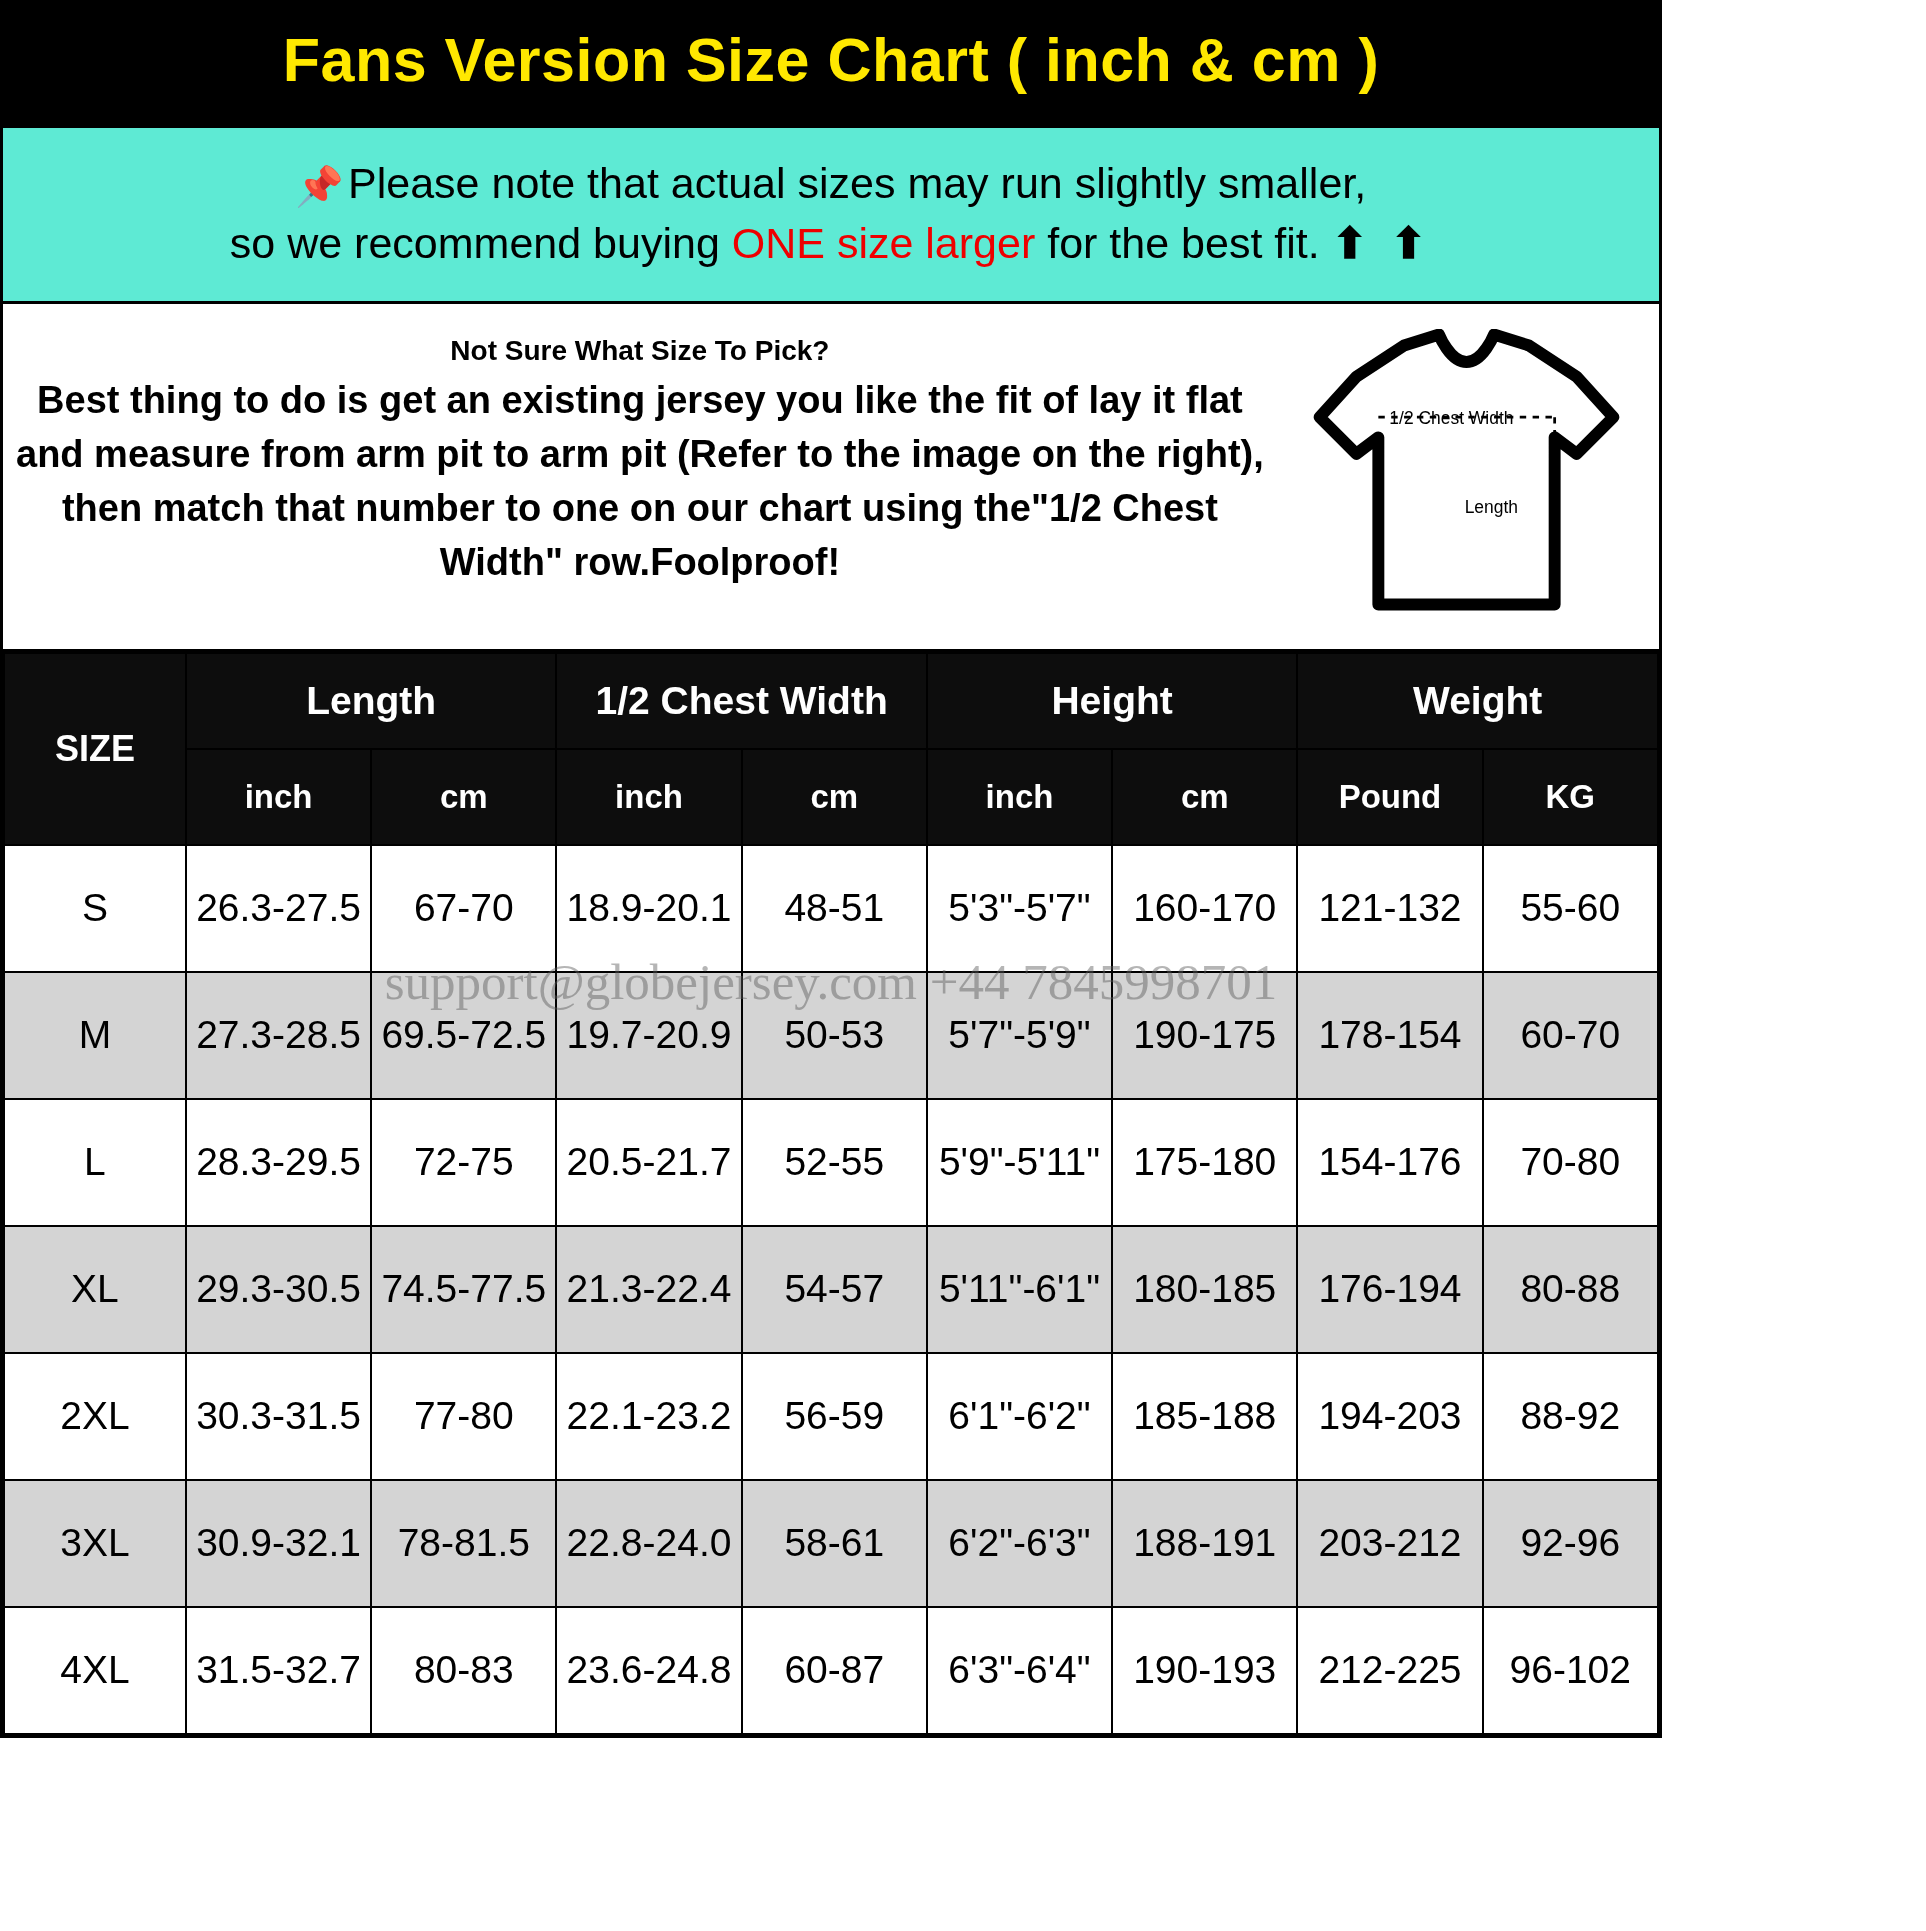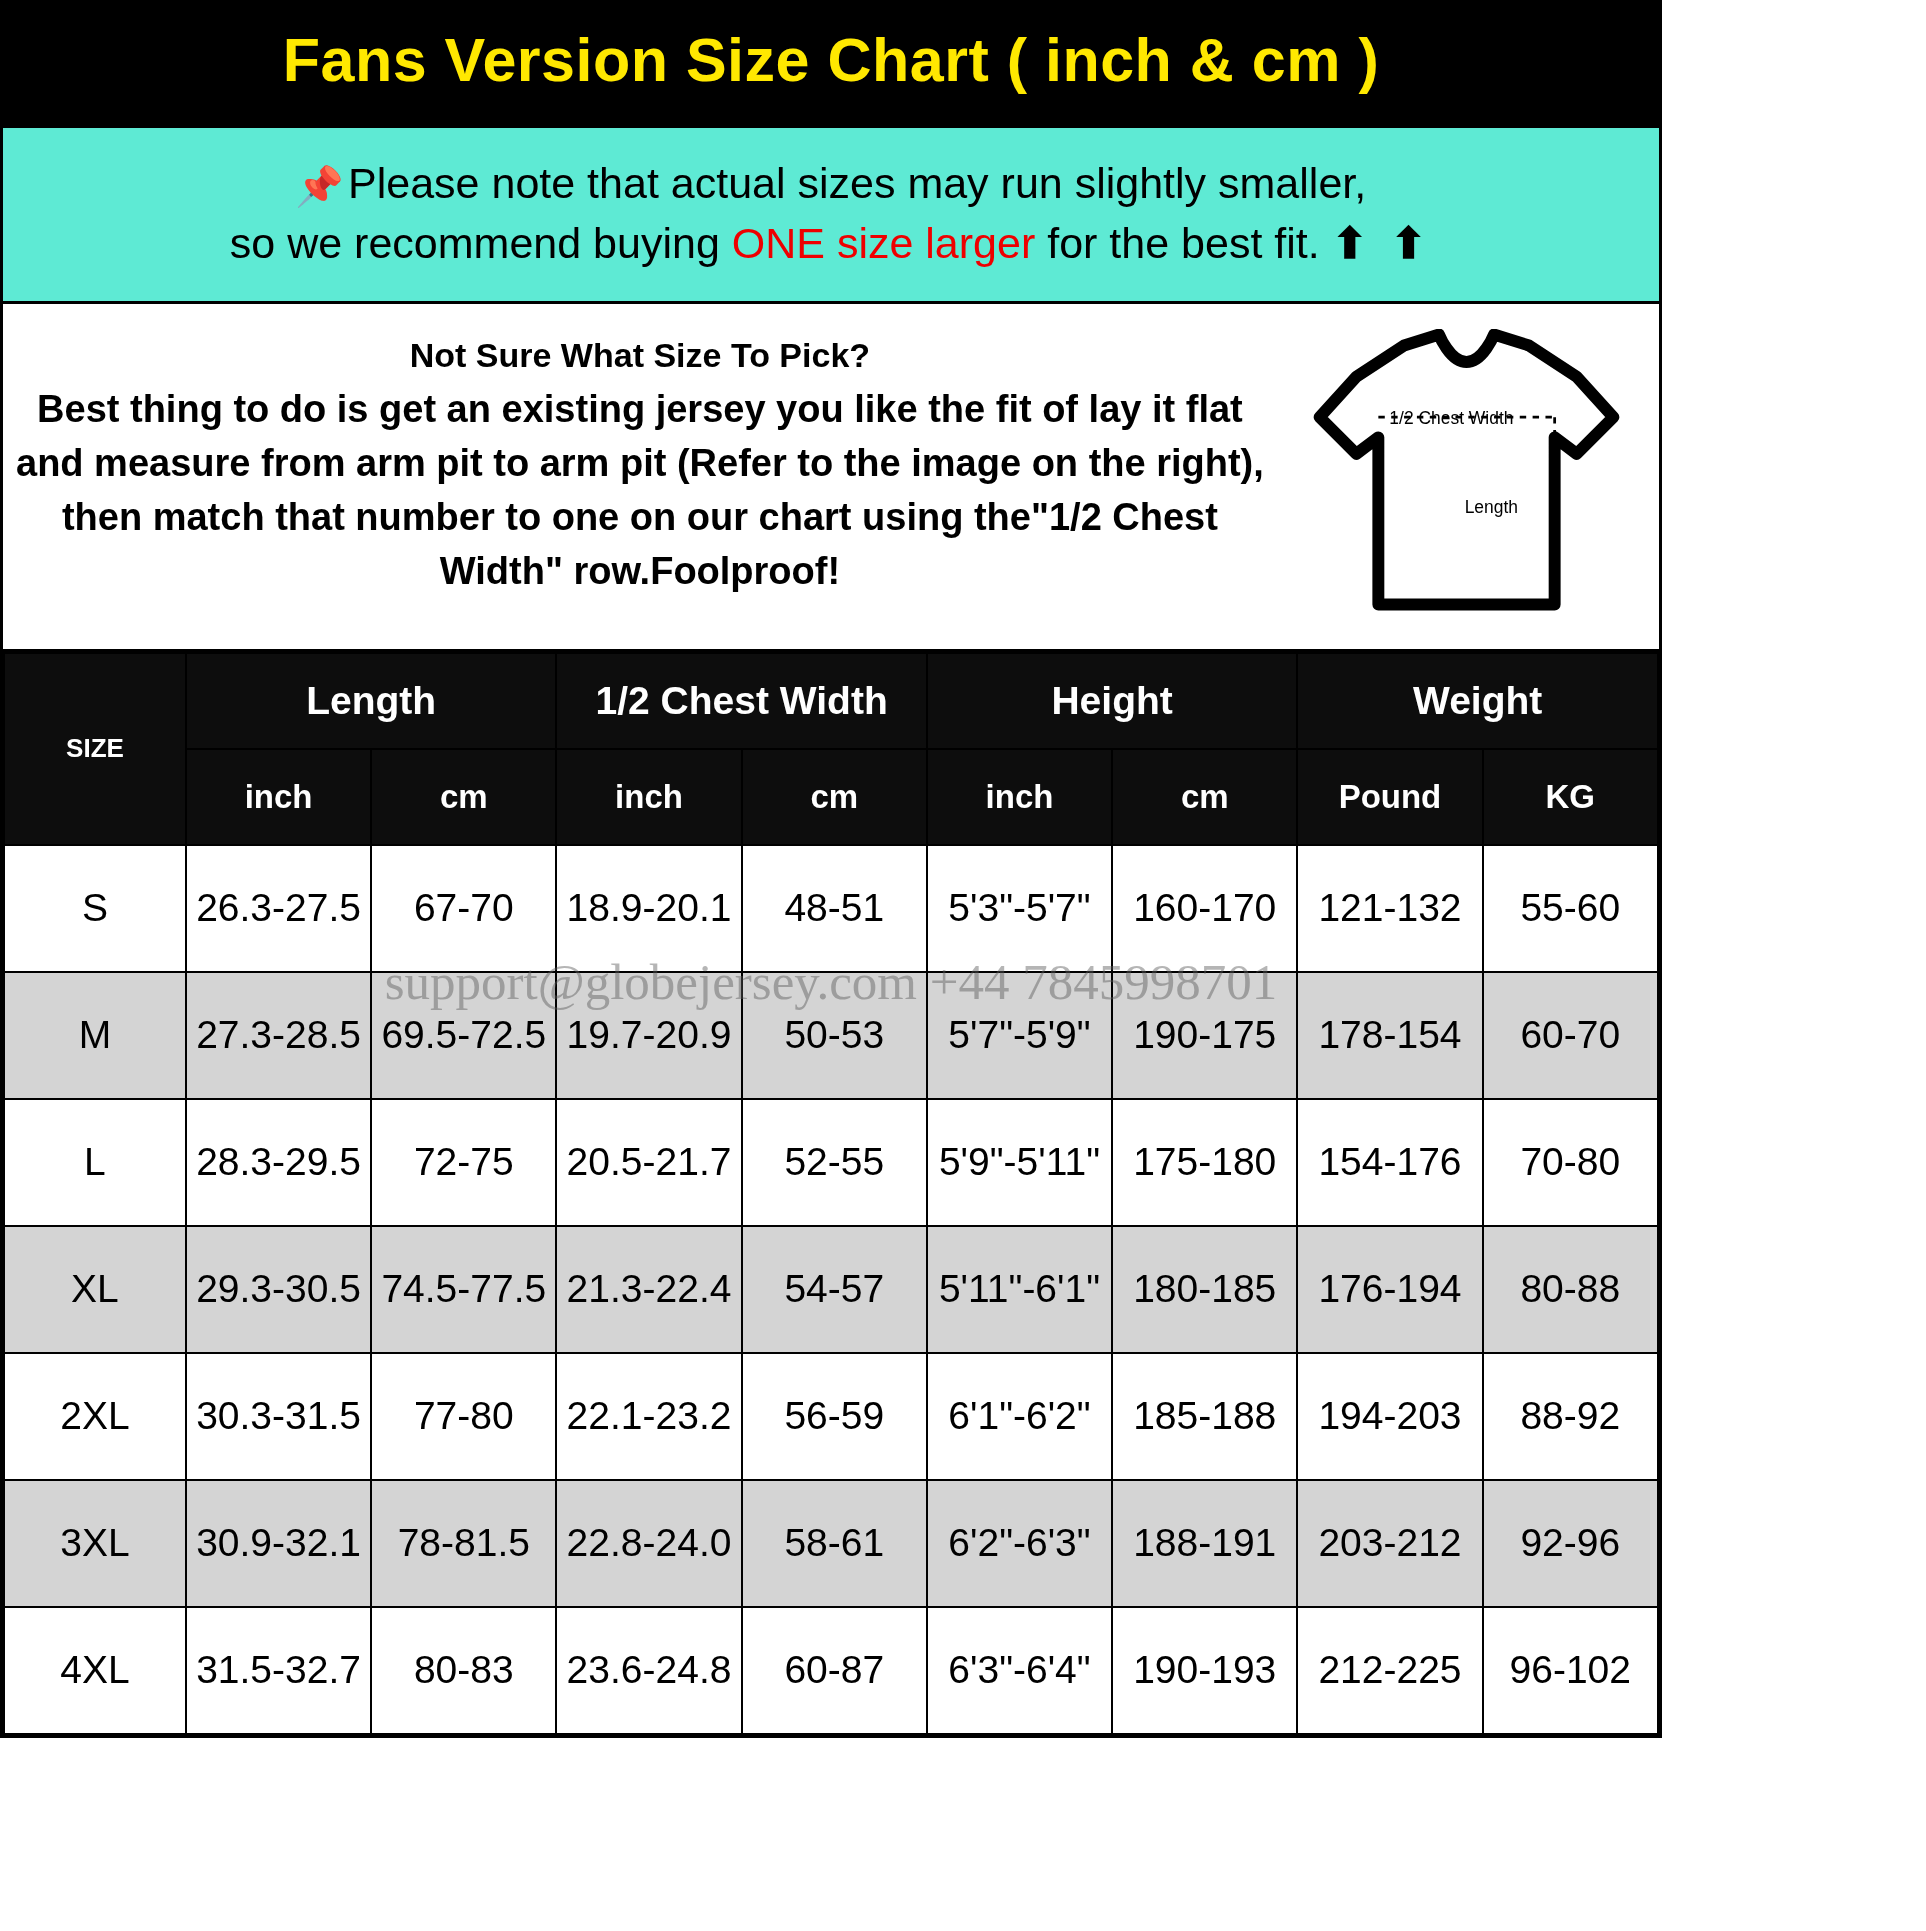"Not Sure What Size To" .help-text .help-head { font-size: 34px -> 28px }
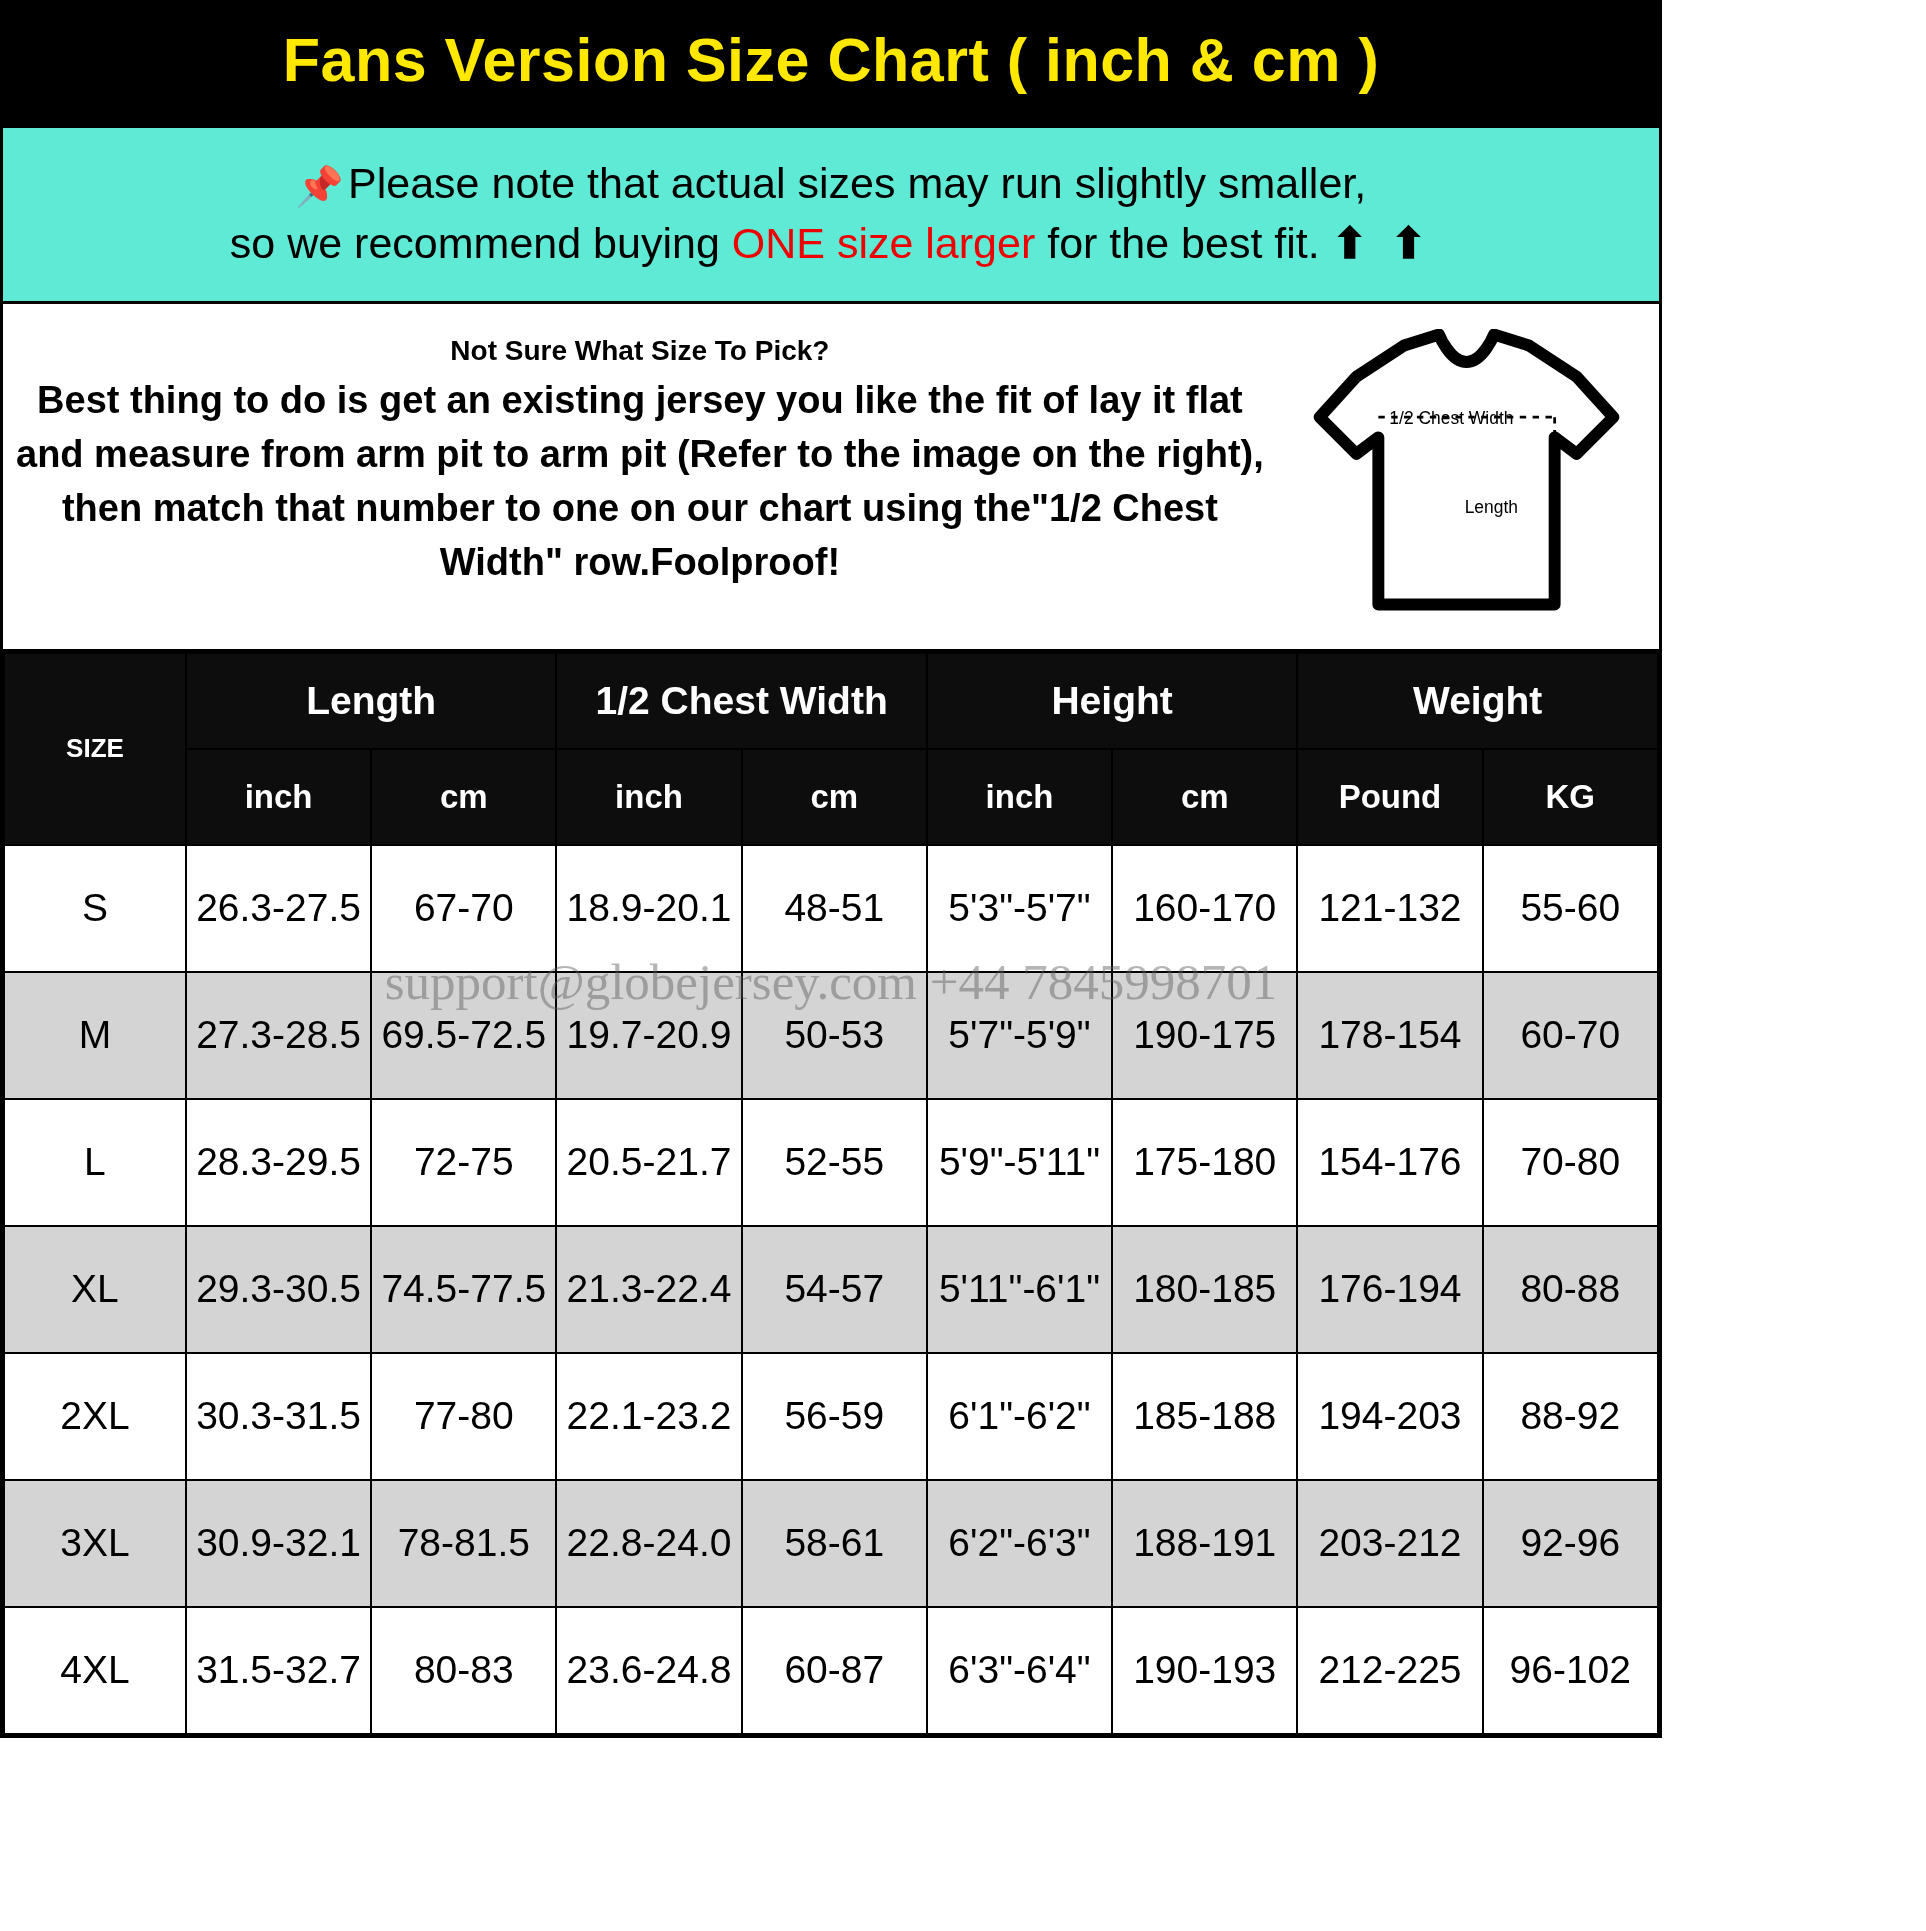"SIZE" th.size-head { font-size: 26px -> 36px }
